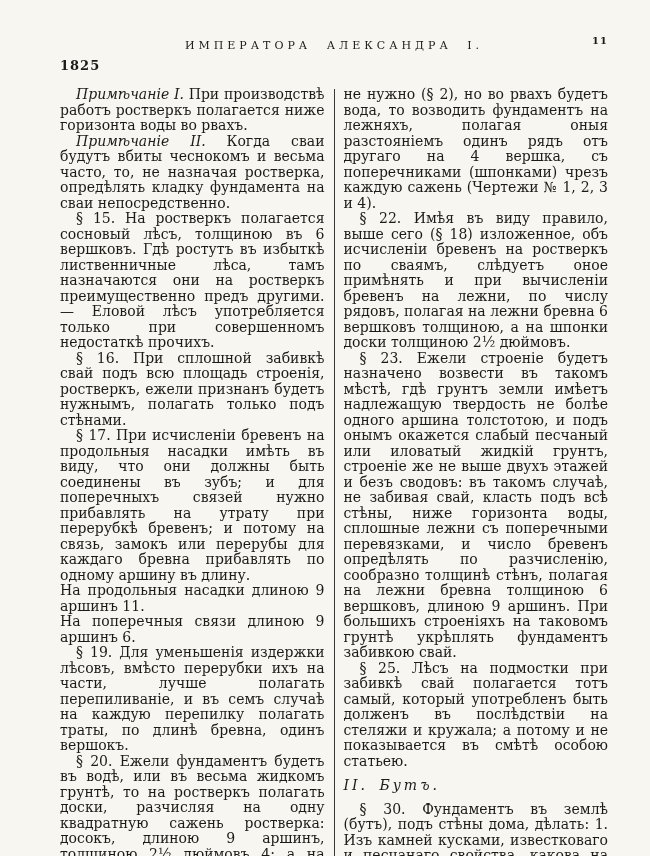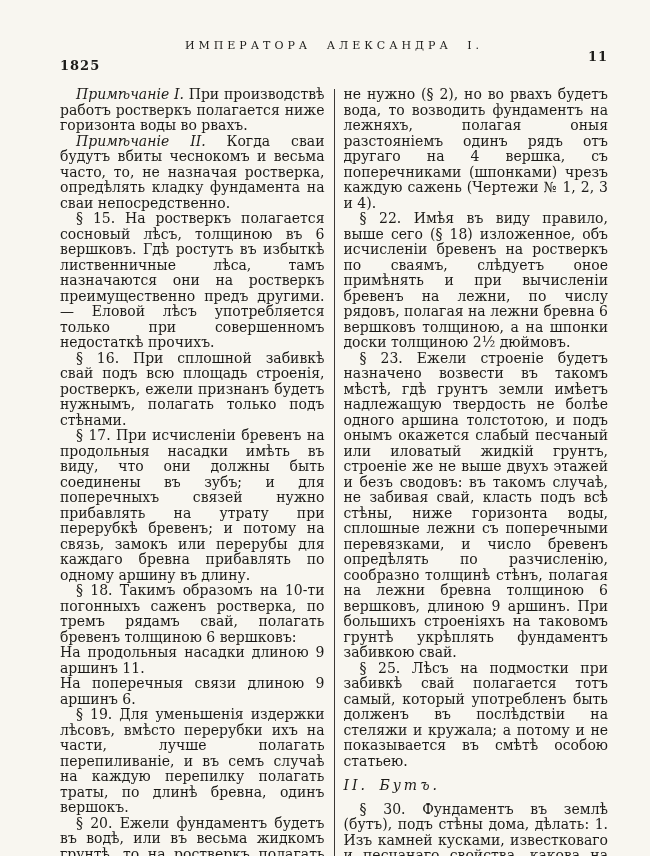"11" .page-number { font-size: 13px -> 10px; top: 15px -> 1px }
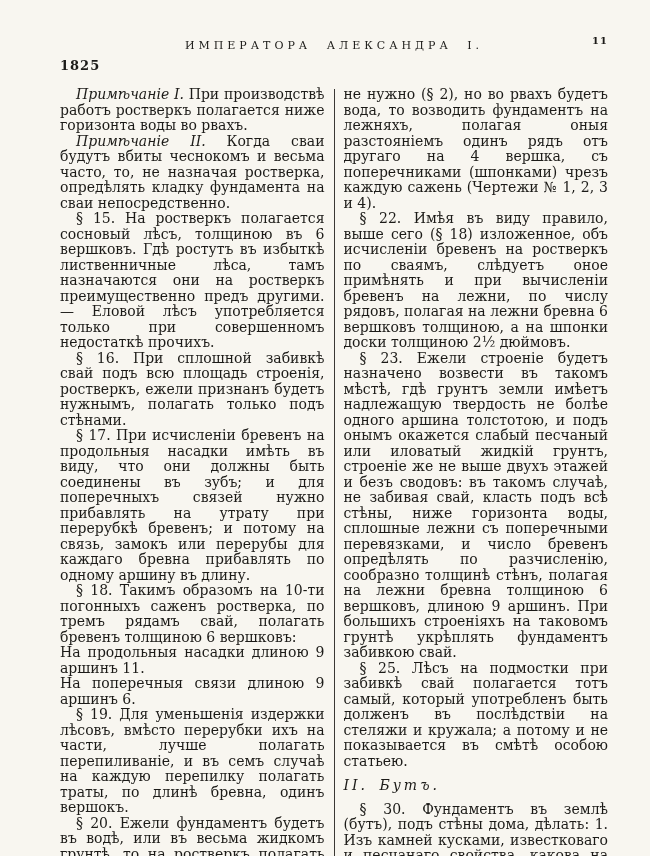"§ 18. Такимъ образомъ на" p { html: <p>§ 18. Такимъ образомъ на 10-ти погонныхъ саженъ ростверка, по тремъ рядамъ свай, полагать бревенъ толщиною 6 вершковъ:</p> -> none }
